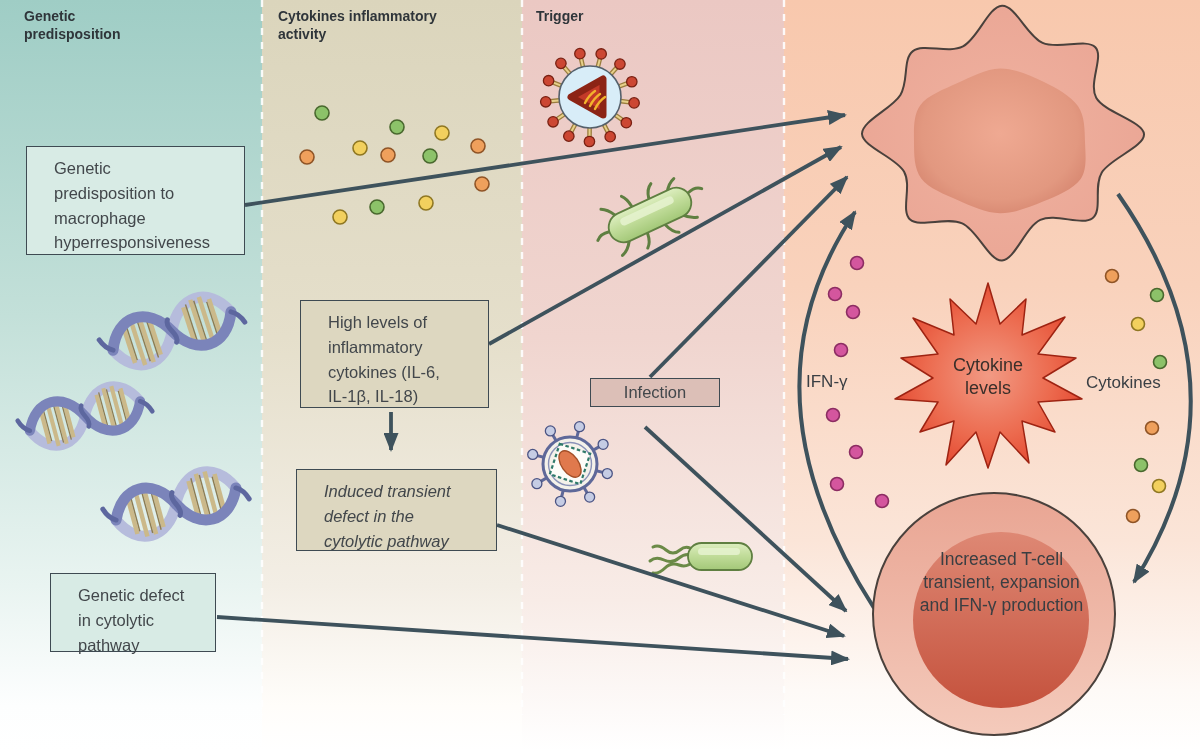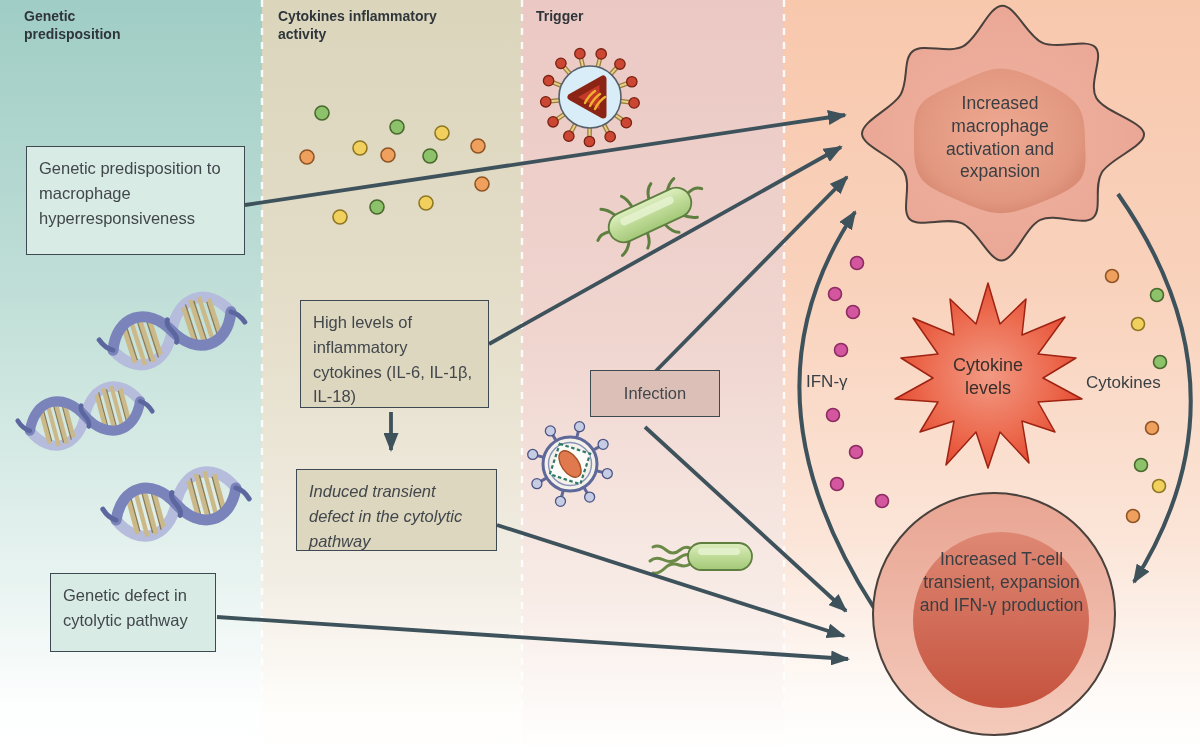"Increased macrophage activation and" div.cell-label { html: <div>Increased macrophage activation and expansion</div> -> none }
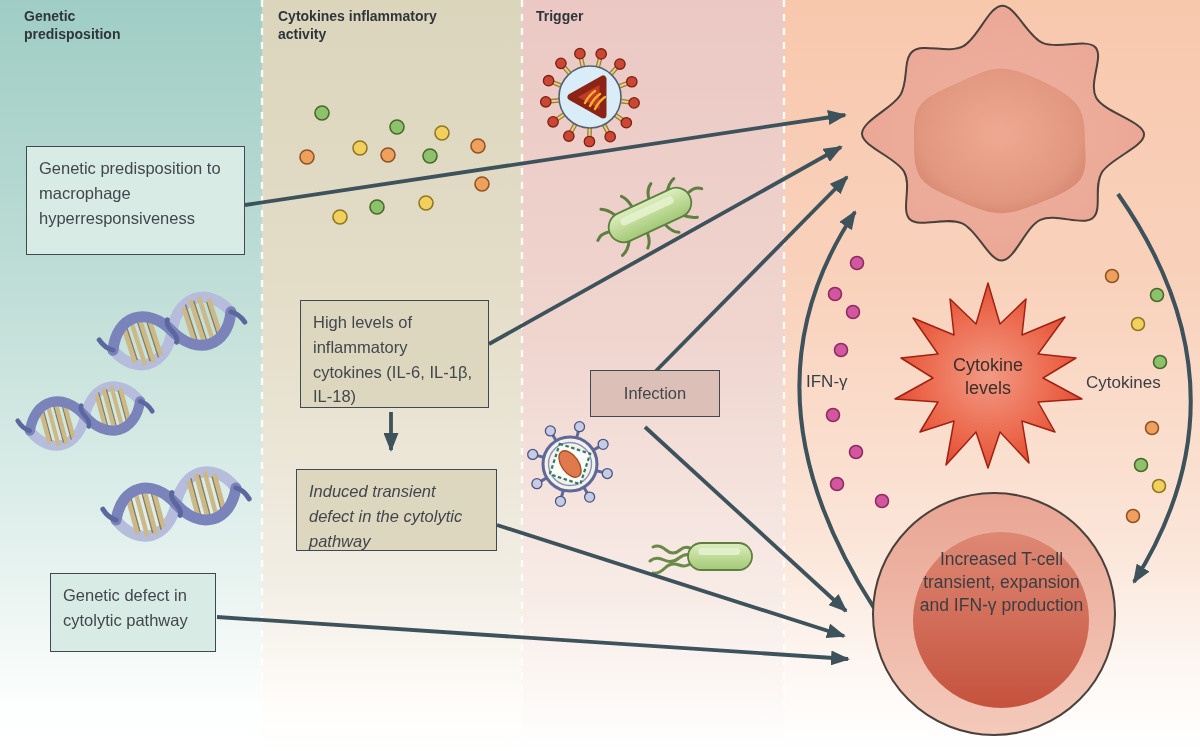"Genetic predisposition to macrophage" .box { padding: 9px 12px -> 9px 27px }
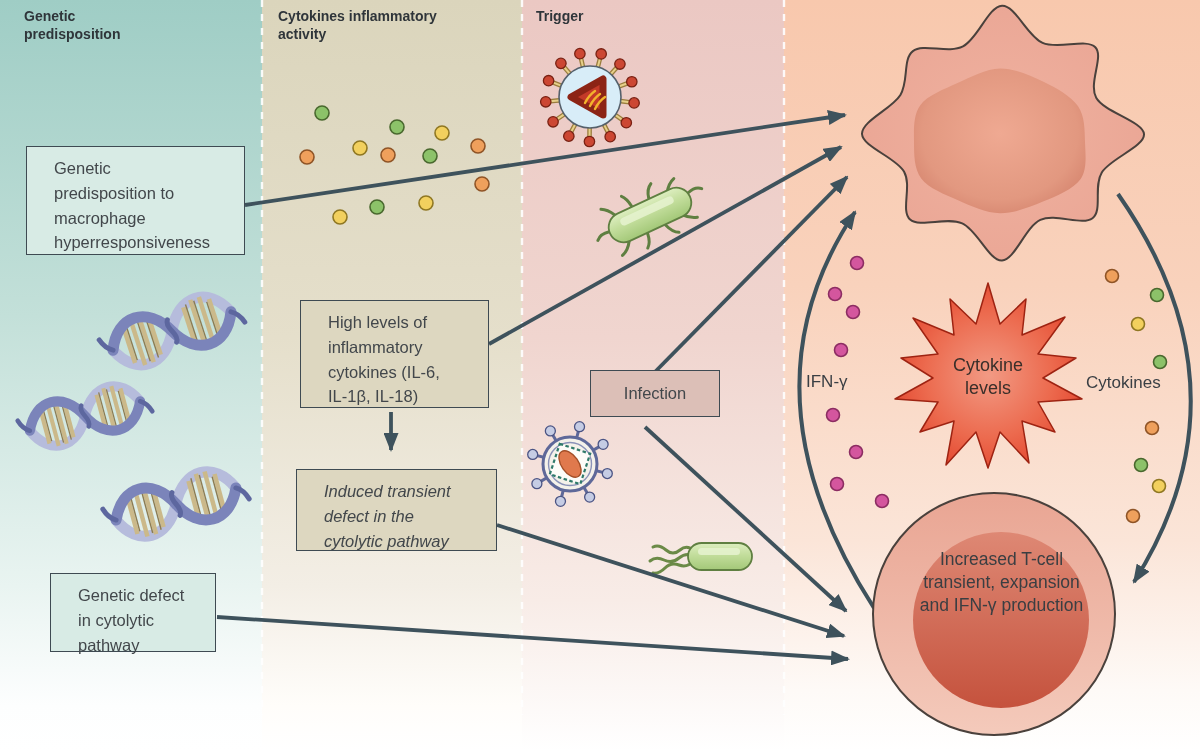"Infection" div.box { height: 47px -> 29px; top: 370px -> 378px }
